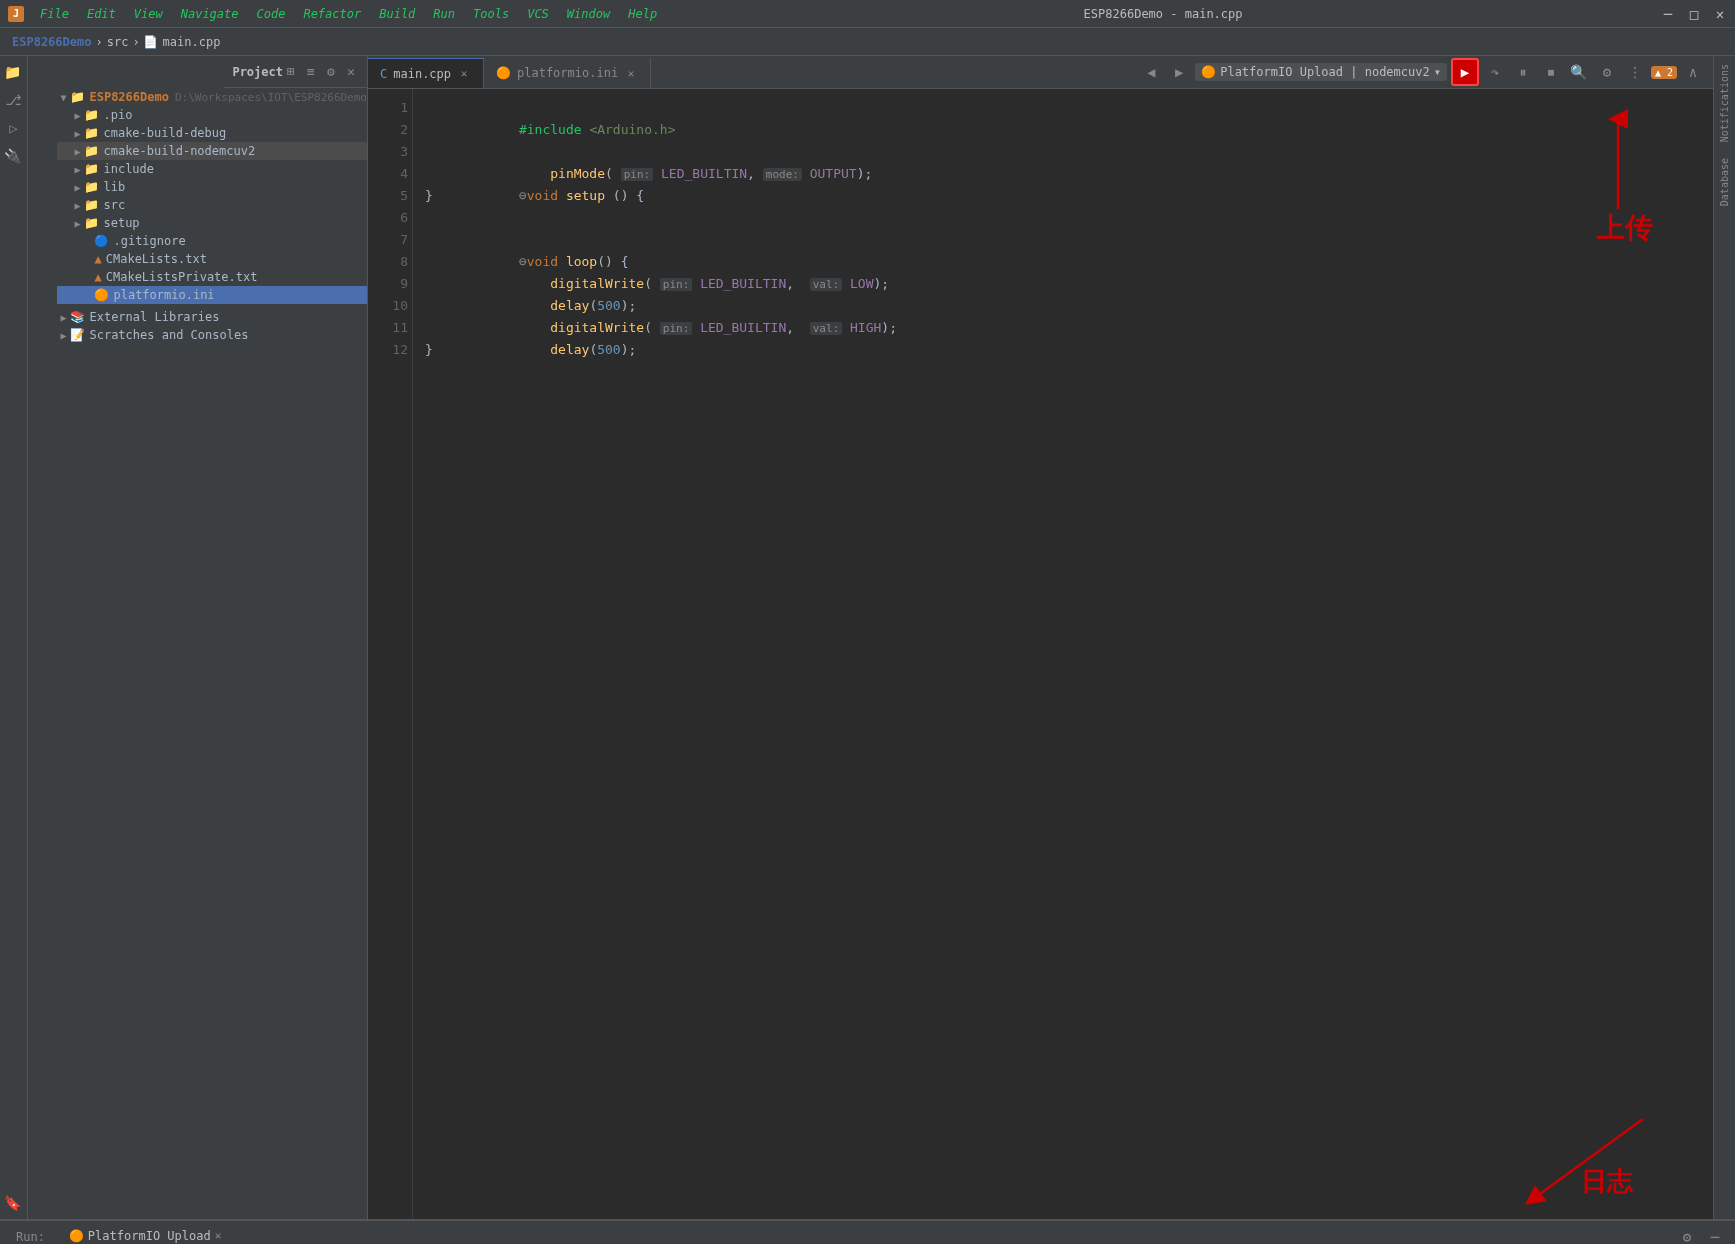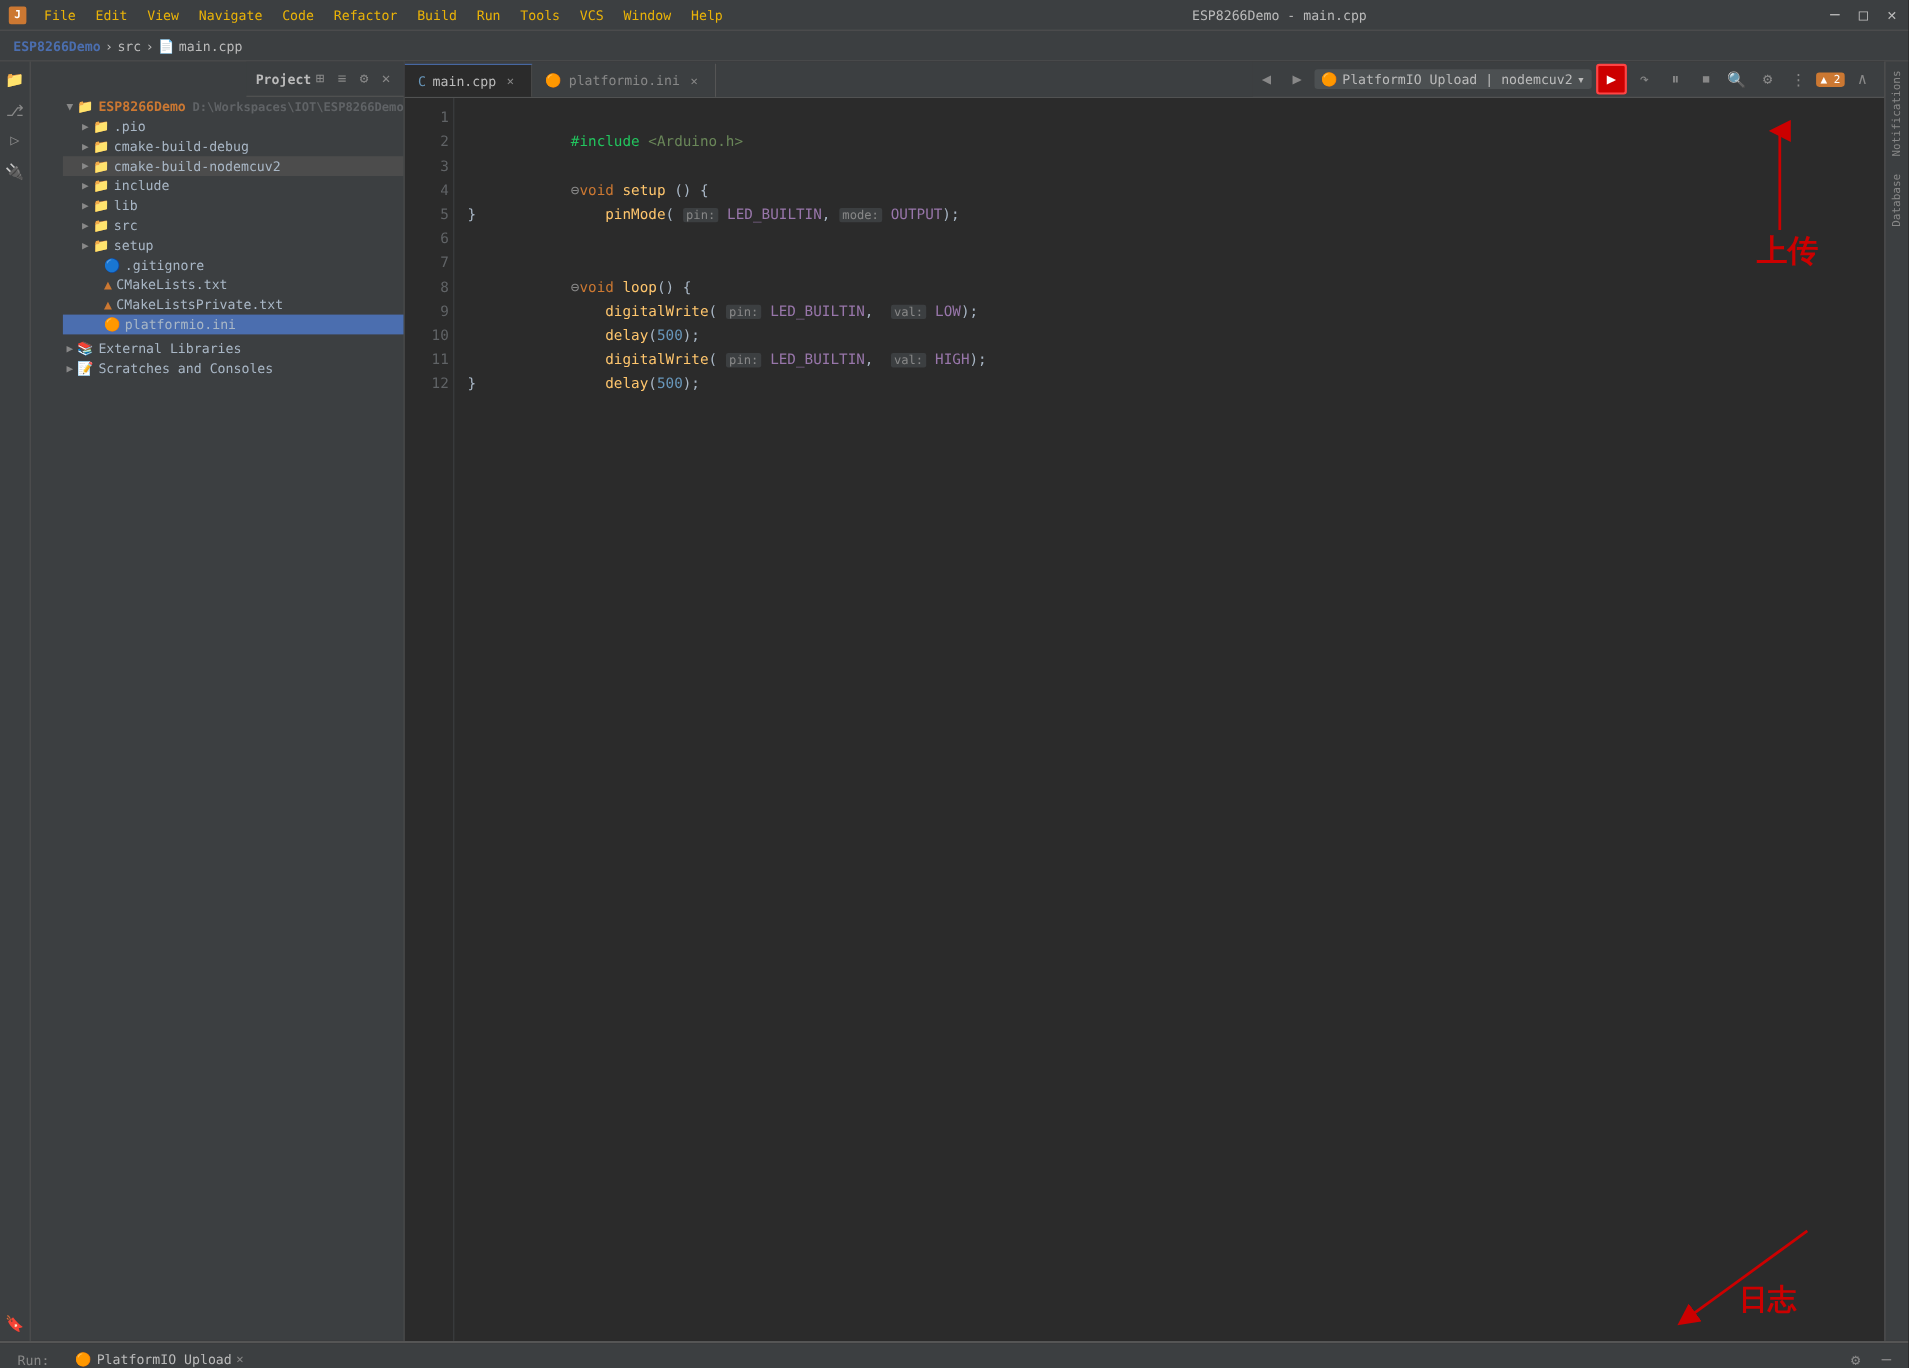"File" .menu-item { color: #eab308 -> #22c55e; font-style: none -> italic }
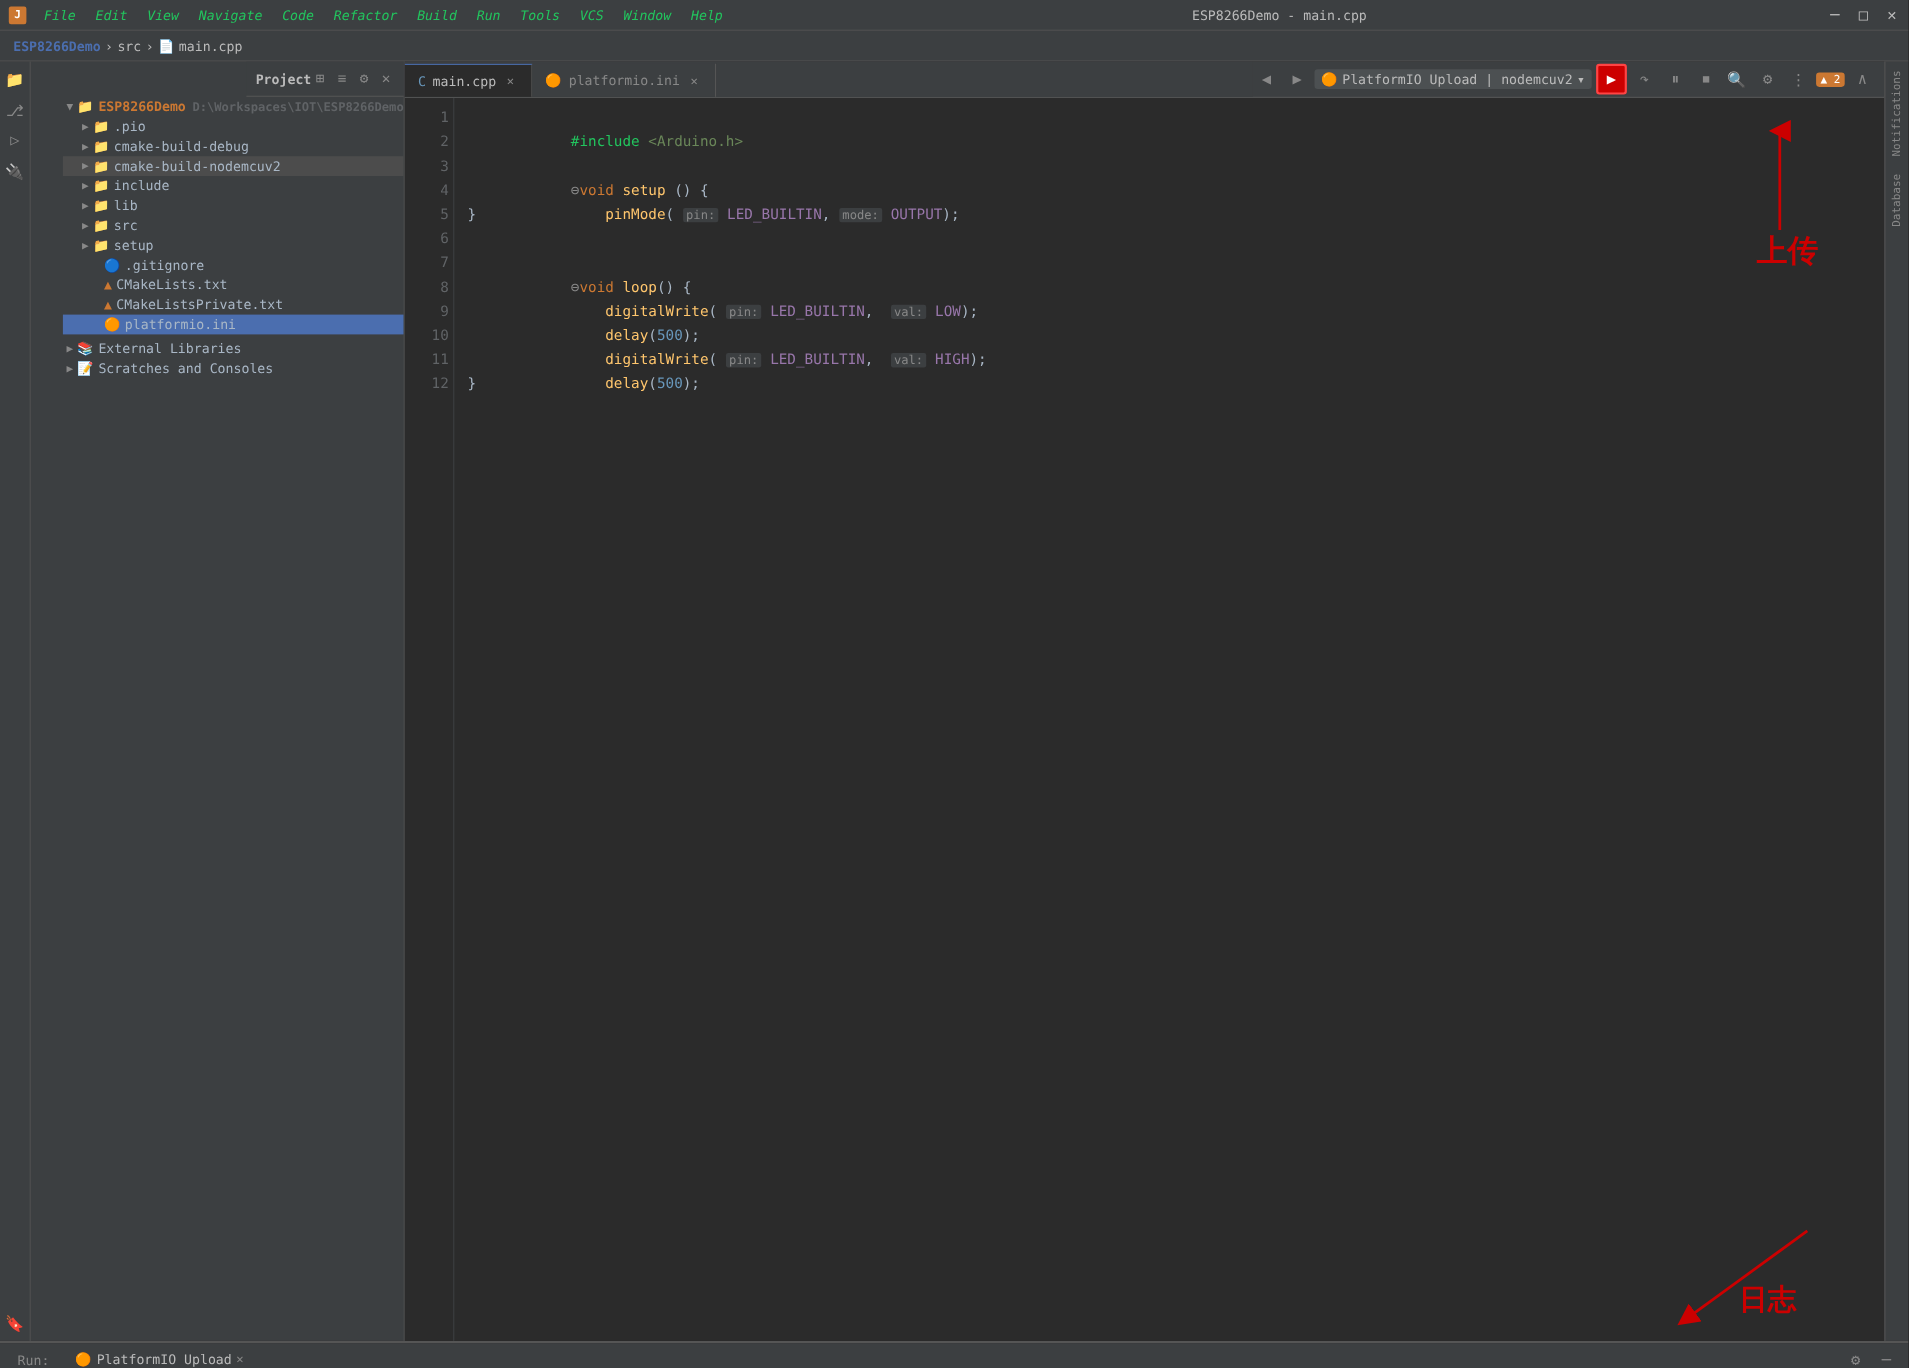"D:\Workspaces\IOT\ESP8266Demo" span { font-weight: bold -> none }
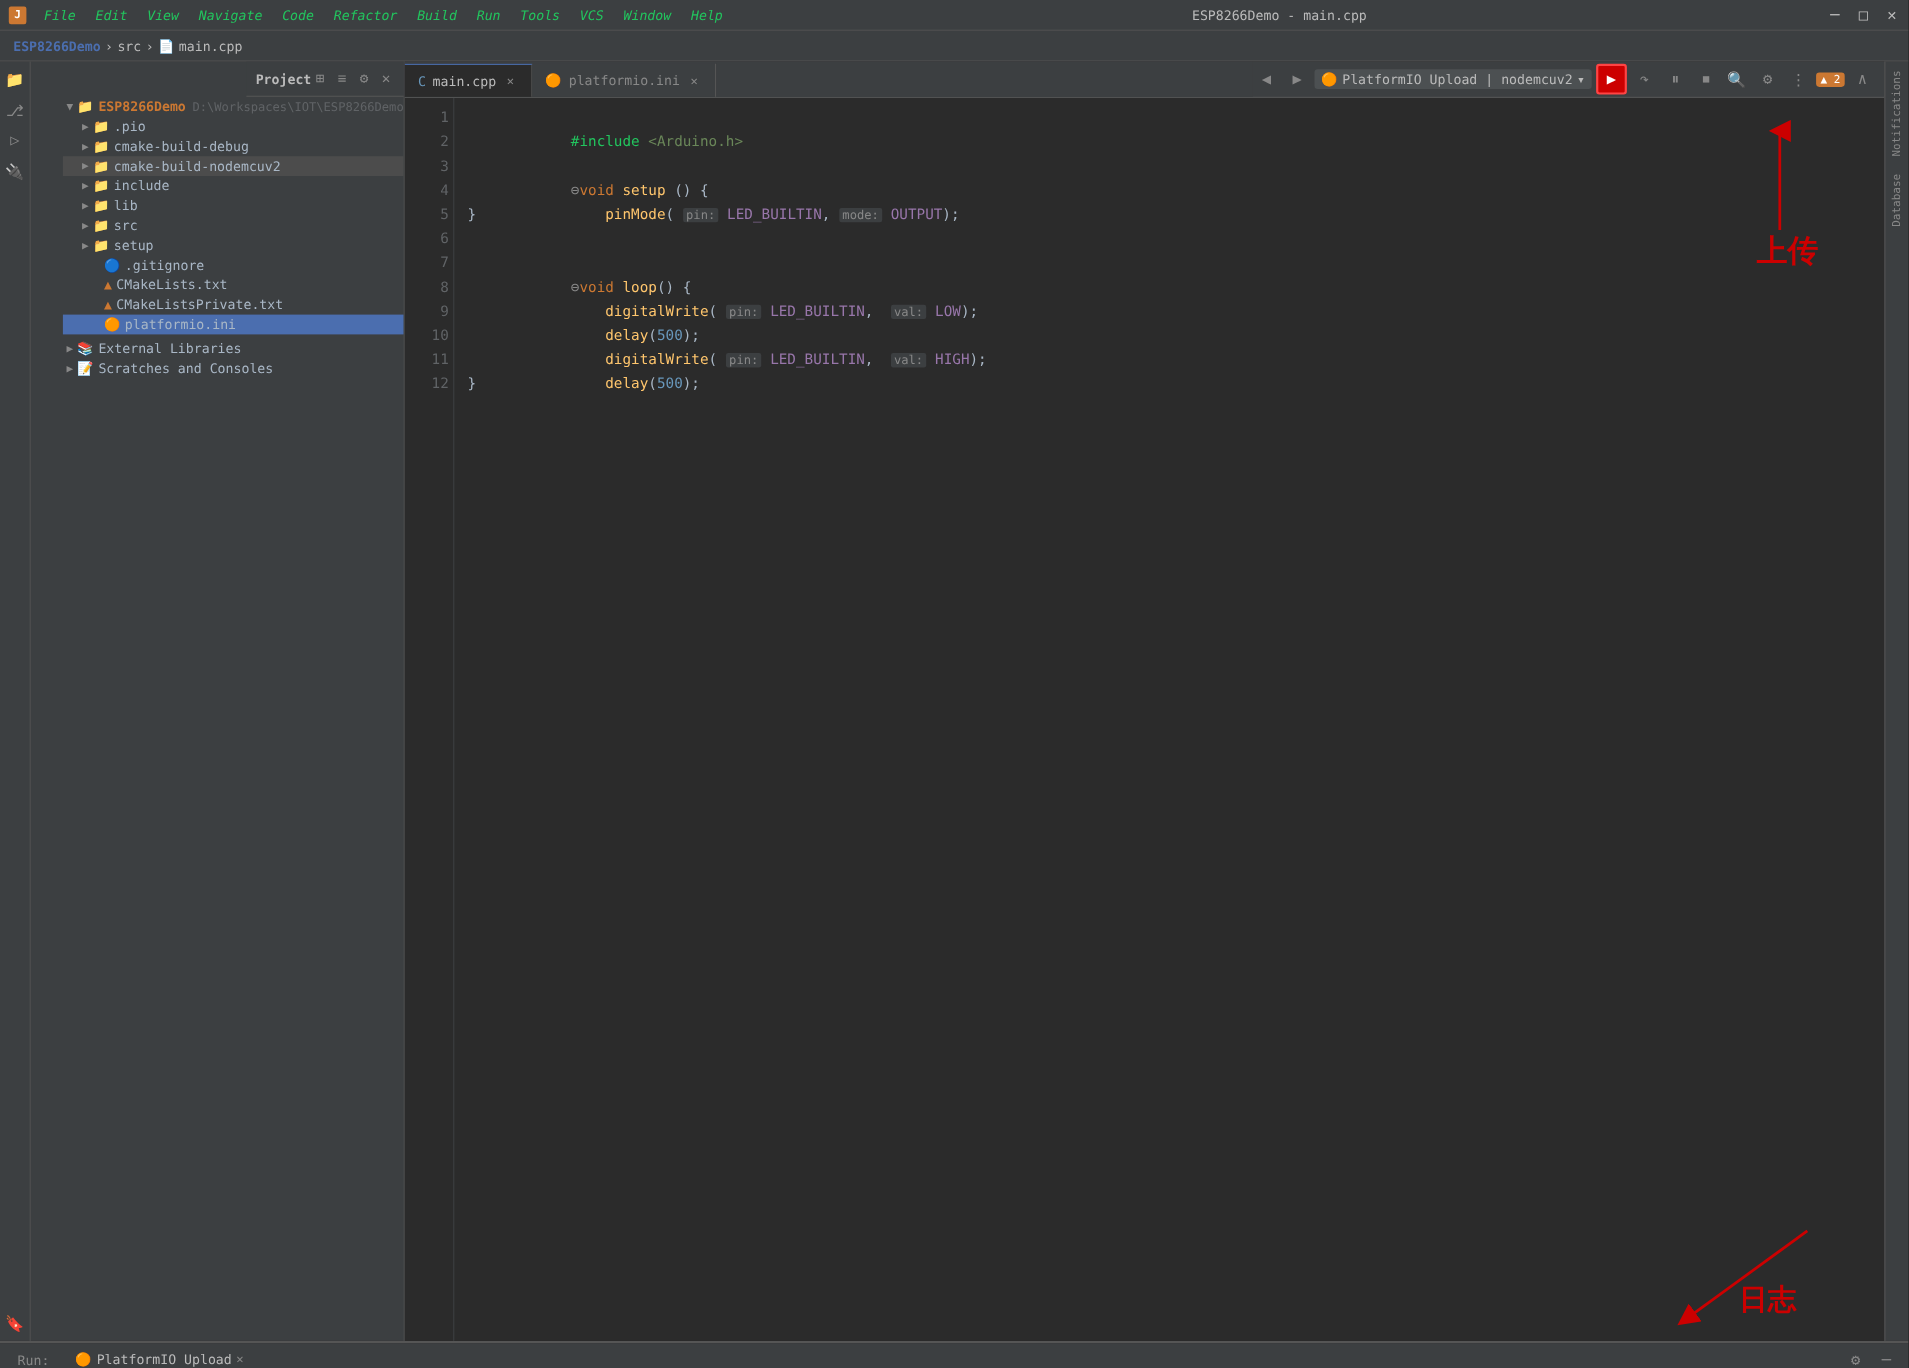"⊖void setup () {" div.code-line { order: before "pinMode( pin: LED_BUILTIN, mode:" -> after "pinMode( pin: LED_BUILTIN, mode:" }
